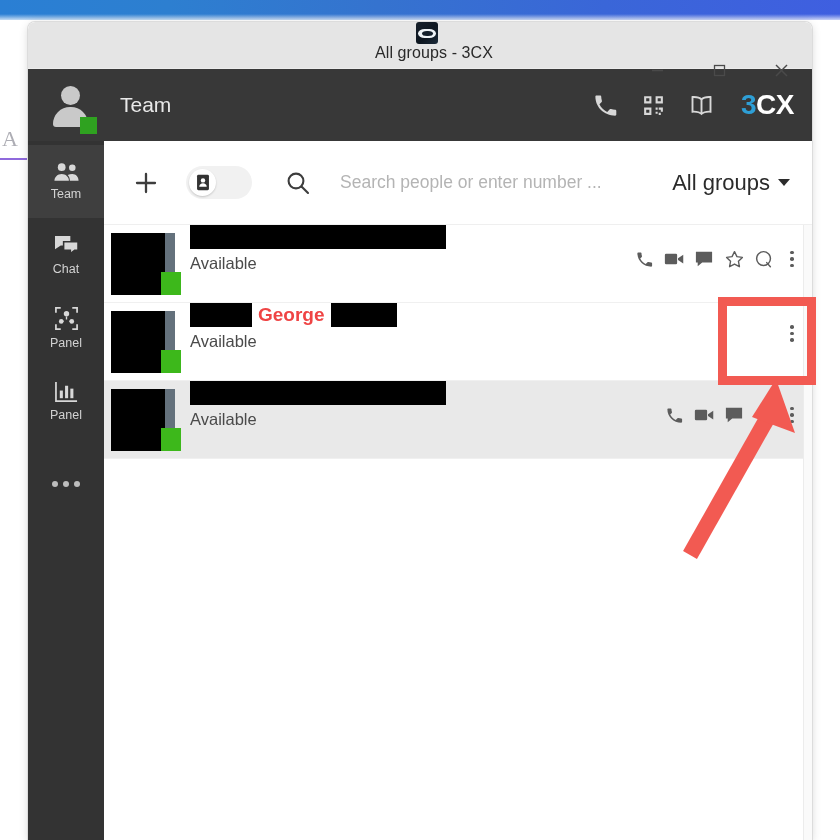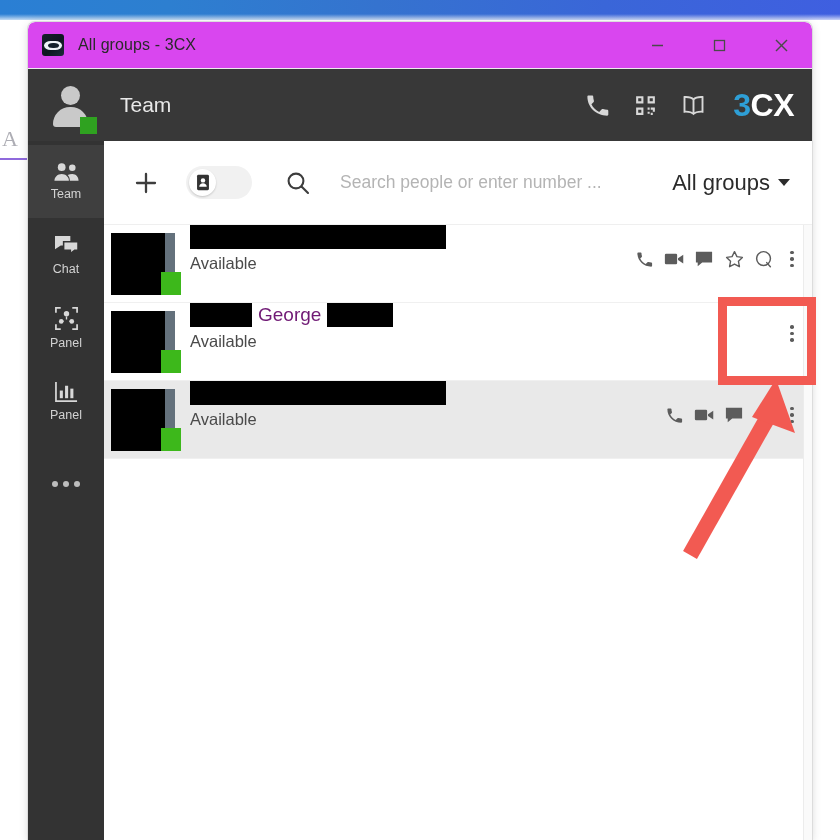"All groups - 3CX" #titlebar { background: #d946ef -> #e5e5e5; flex-direction: none -> column }
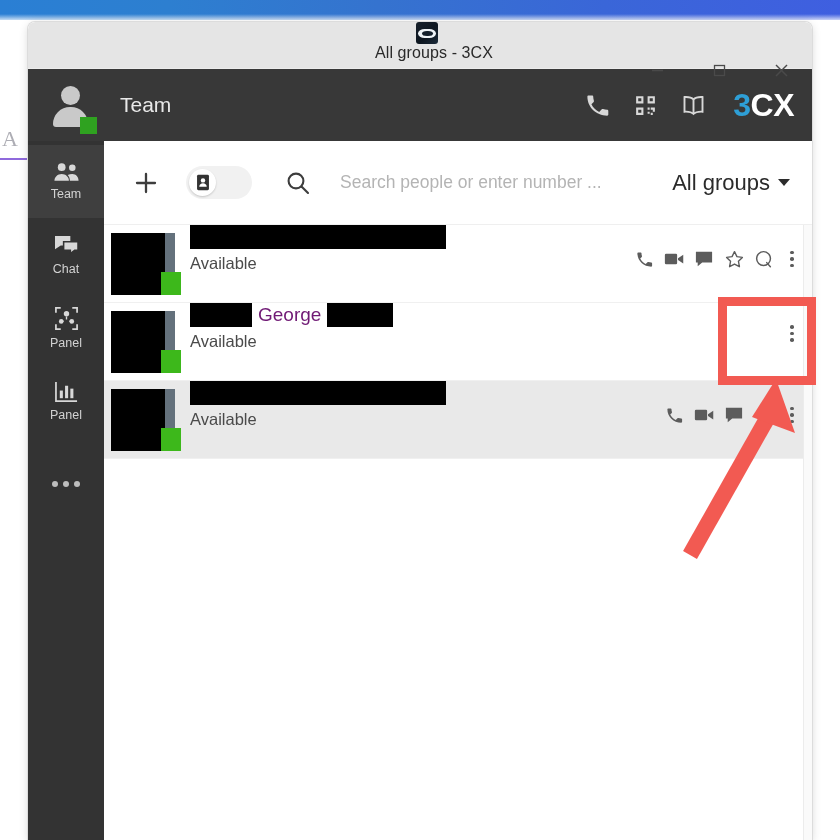"3CX" #brand-logo { font-size: 32px -> 28px }
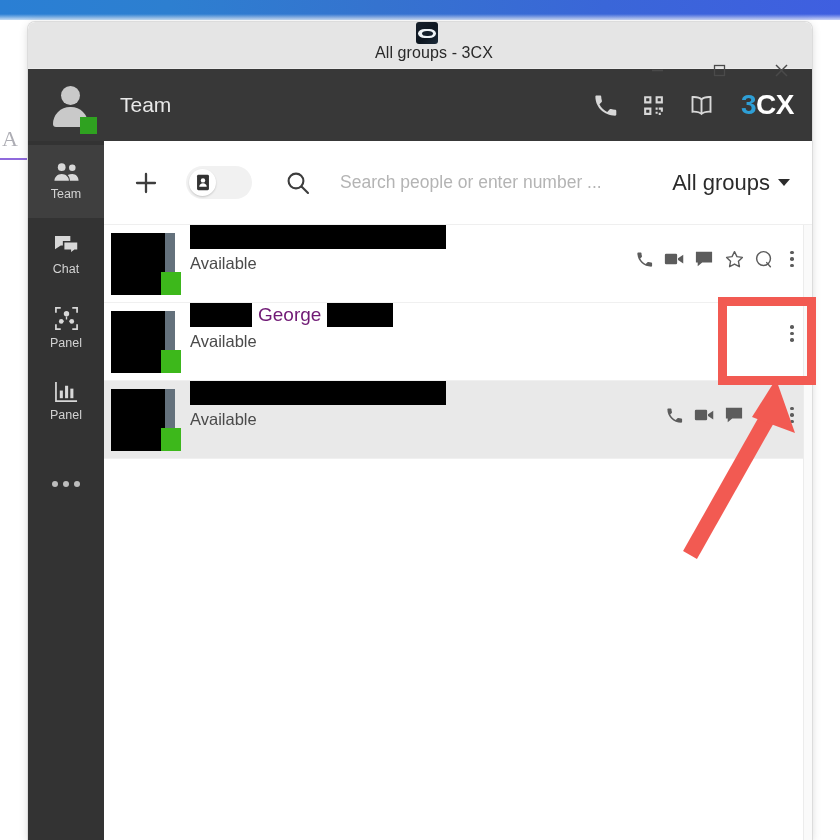"George" .name-text { color: #701a75 -> #ef4444; font-weight: none -> bold }
